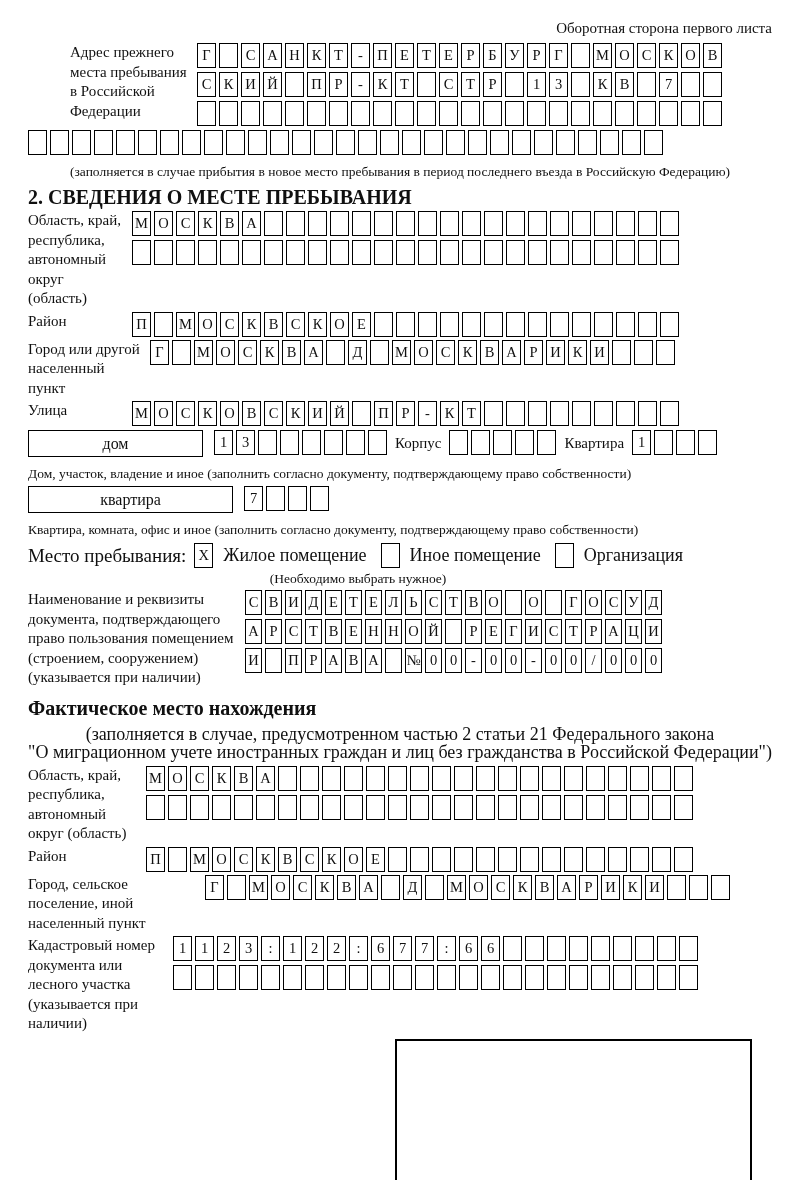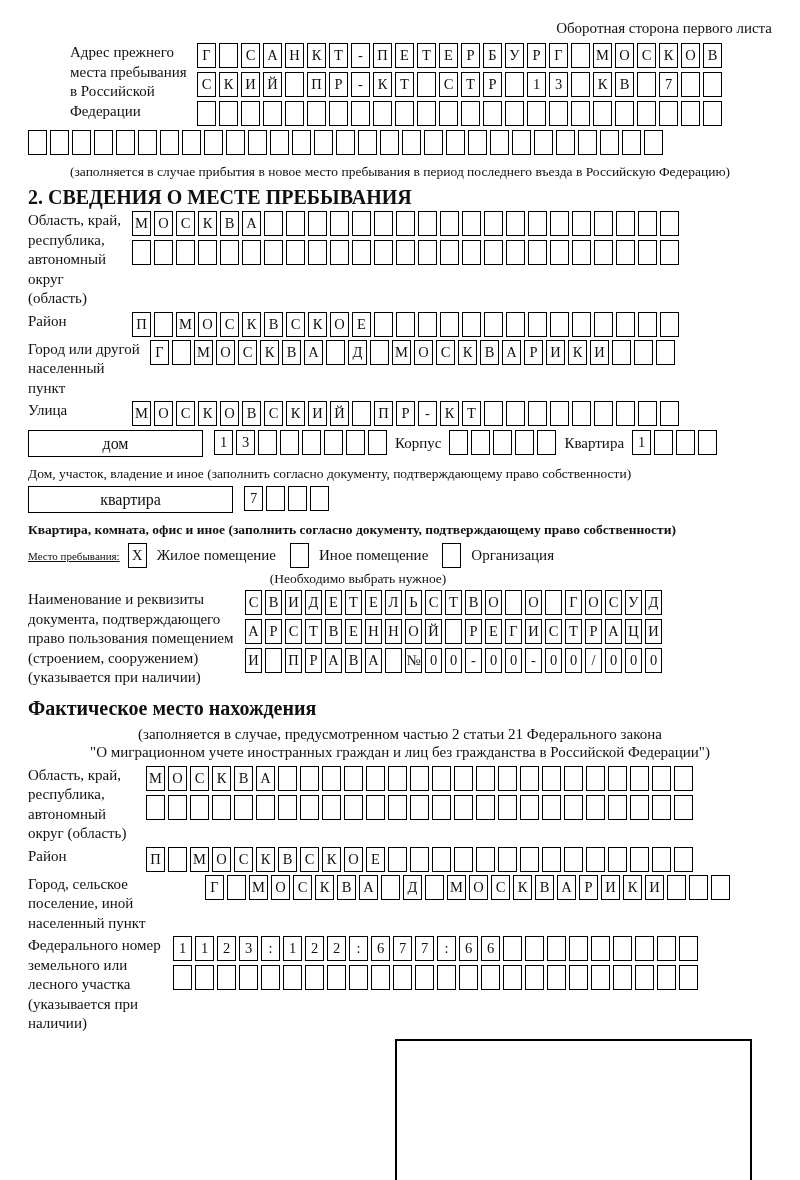"Квартира, комната, офис и иное" div.note { font-weight: bold -> none }
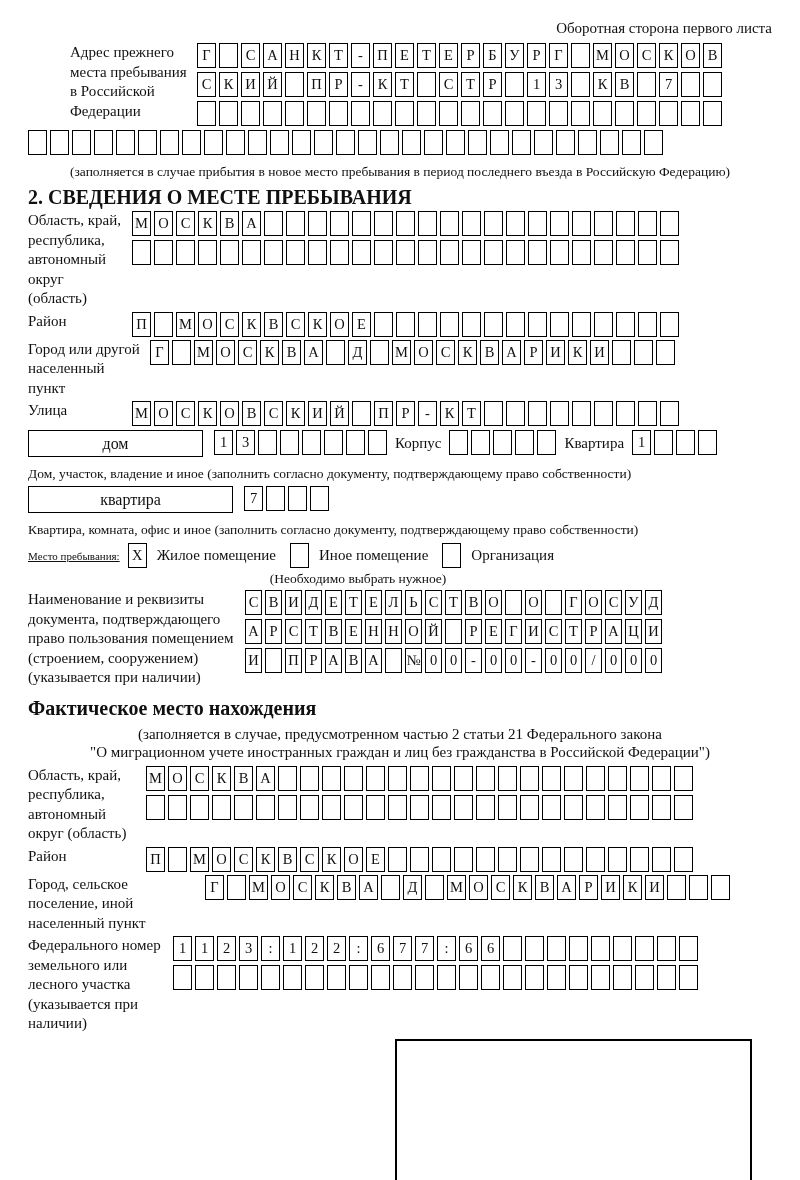"Место пребывания:" .mesto-row .lbl-inline { font-size: 11px -> 19px; text-decoration: underline -> none }
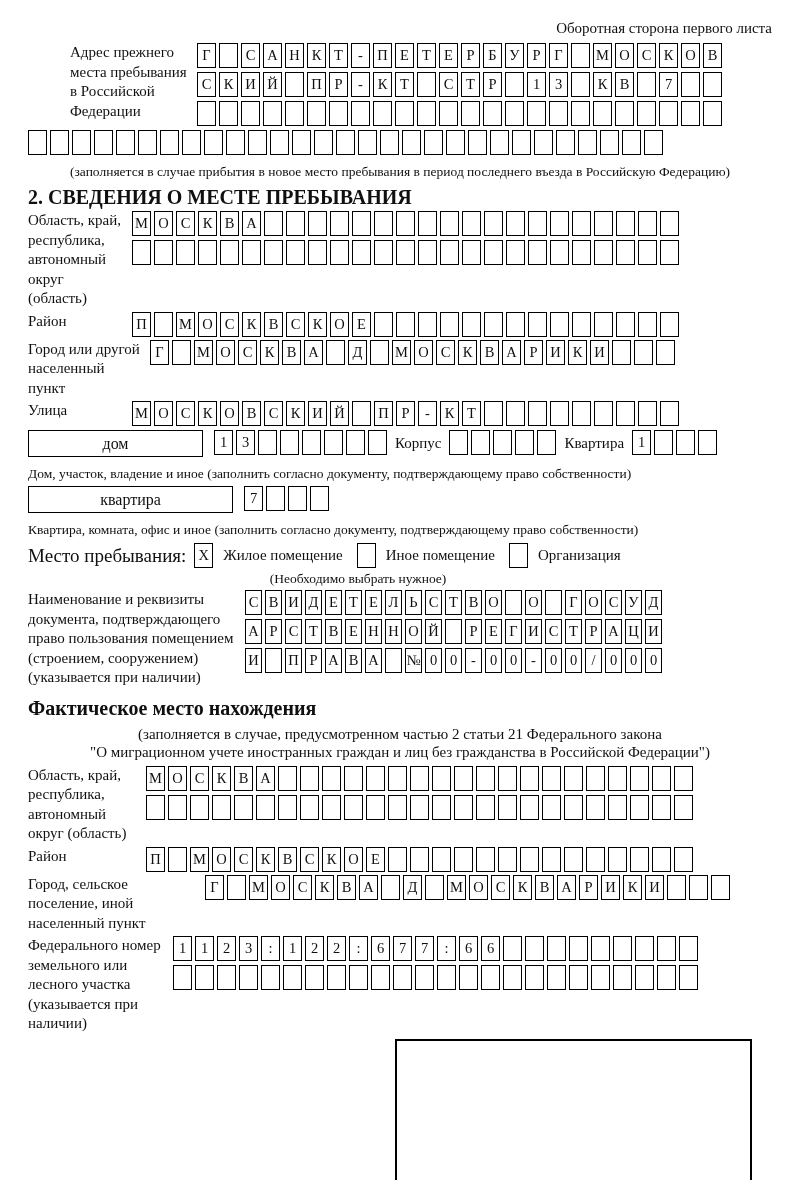"Жилое помещение" .opt-lbl { font-size: 15px -> 18px }
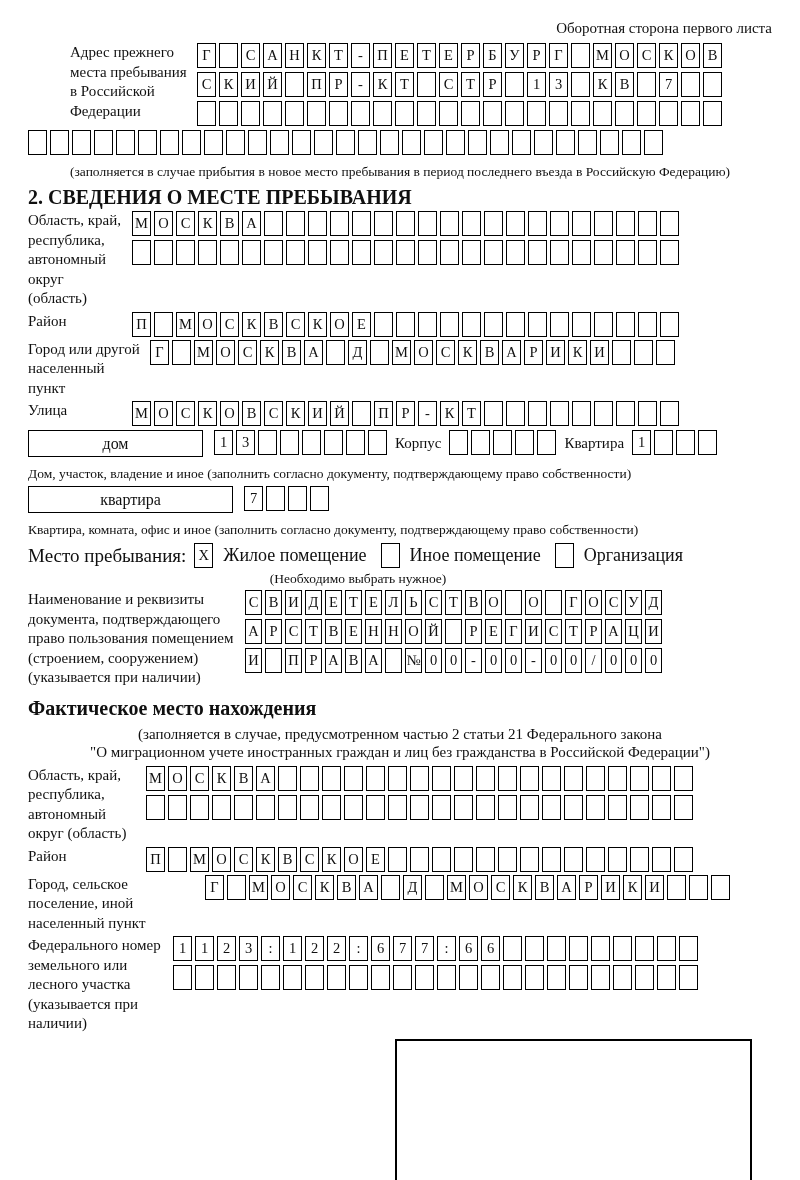"(заполняется в случае, предусмотренном" .fact-note { font-size: 15px -> 18px }
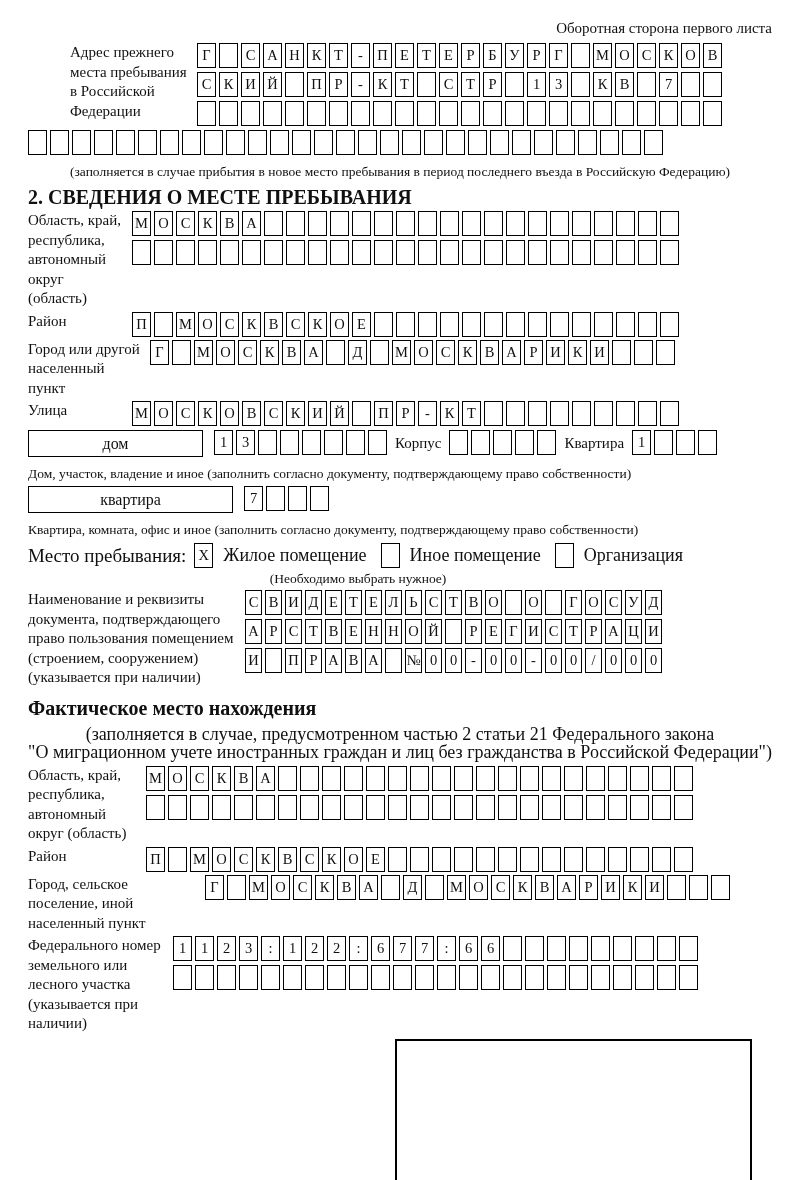"Федерального номер земельного или" div.lbl { text: Федерального номер земельного -> Кадастровый номер документа }
